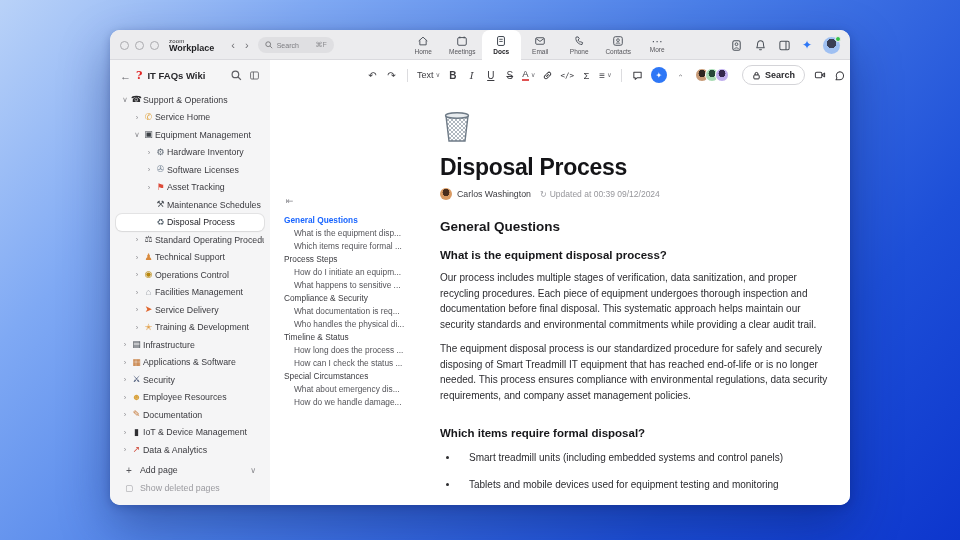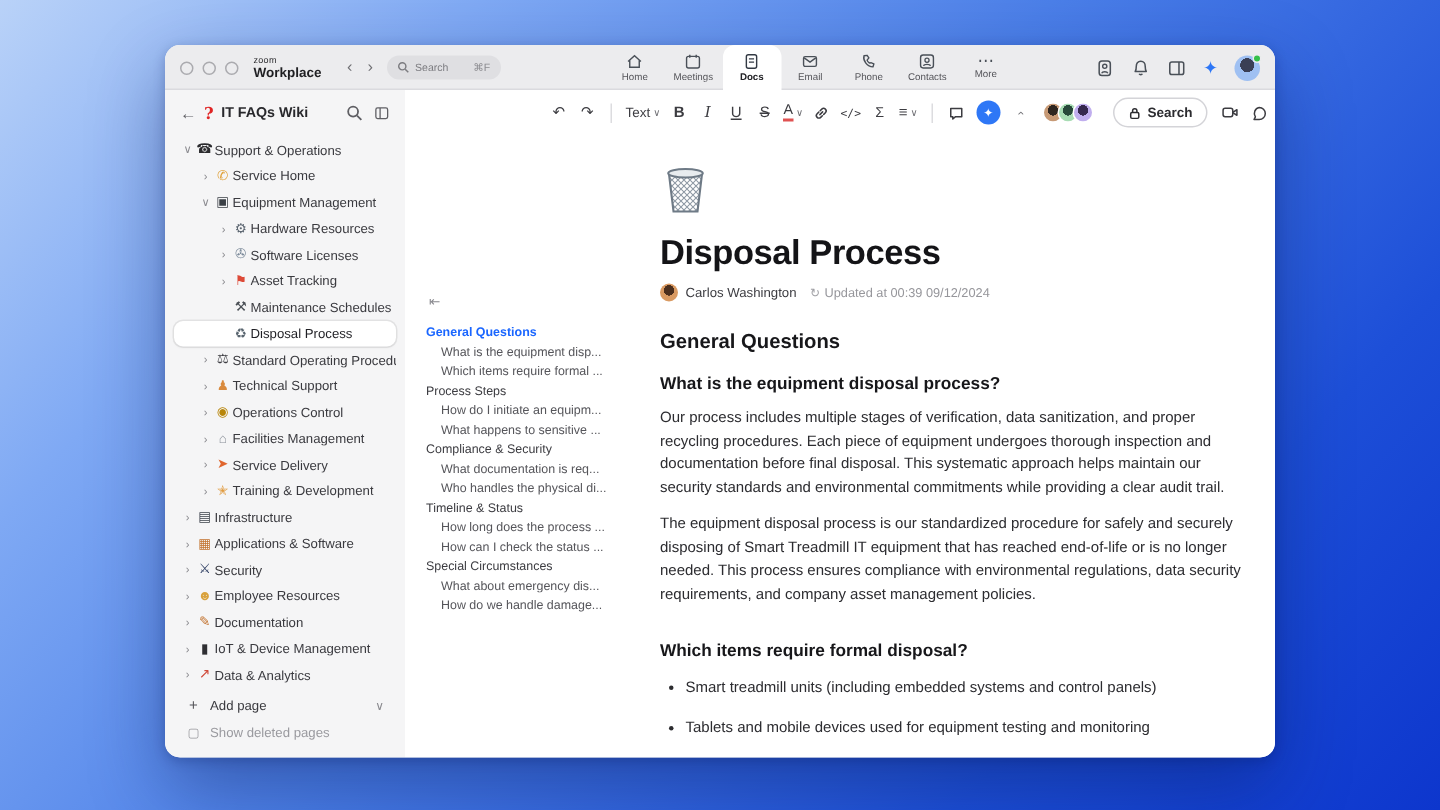"Hardware Resources" span.lbl { text: Resources -> Inventory }
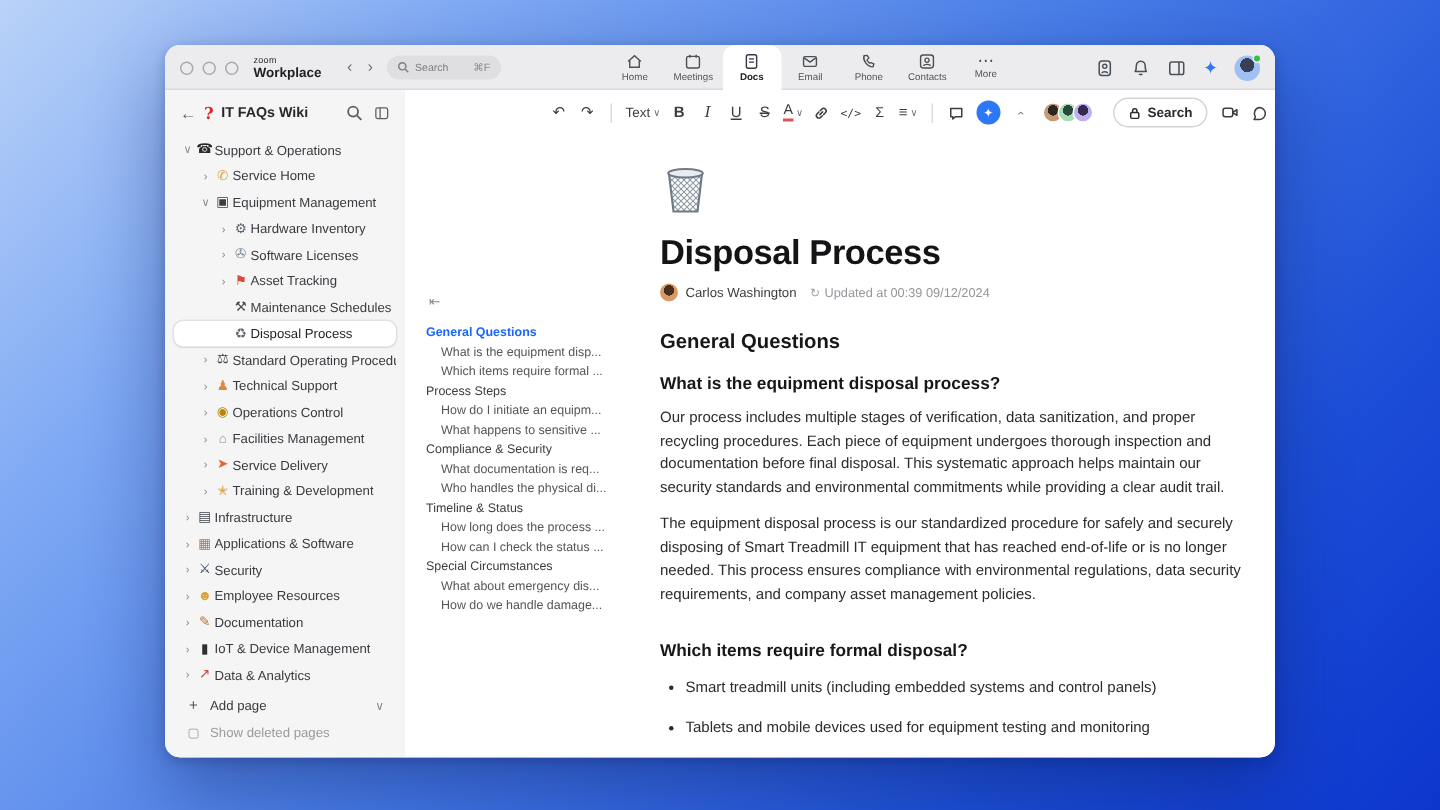"Smart treadmill units (including" .bul { gap: 8px -> 20px }
